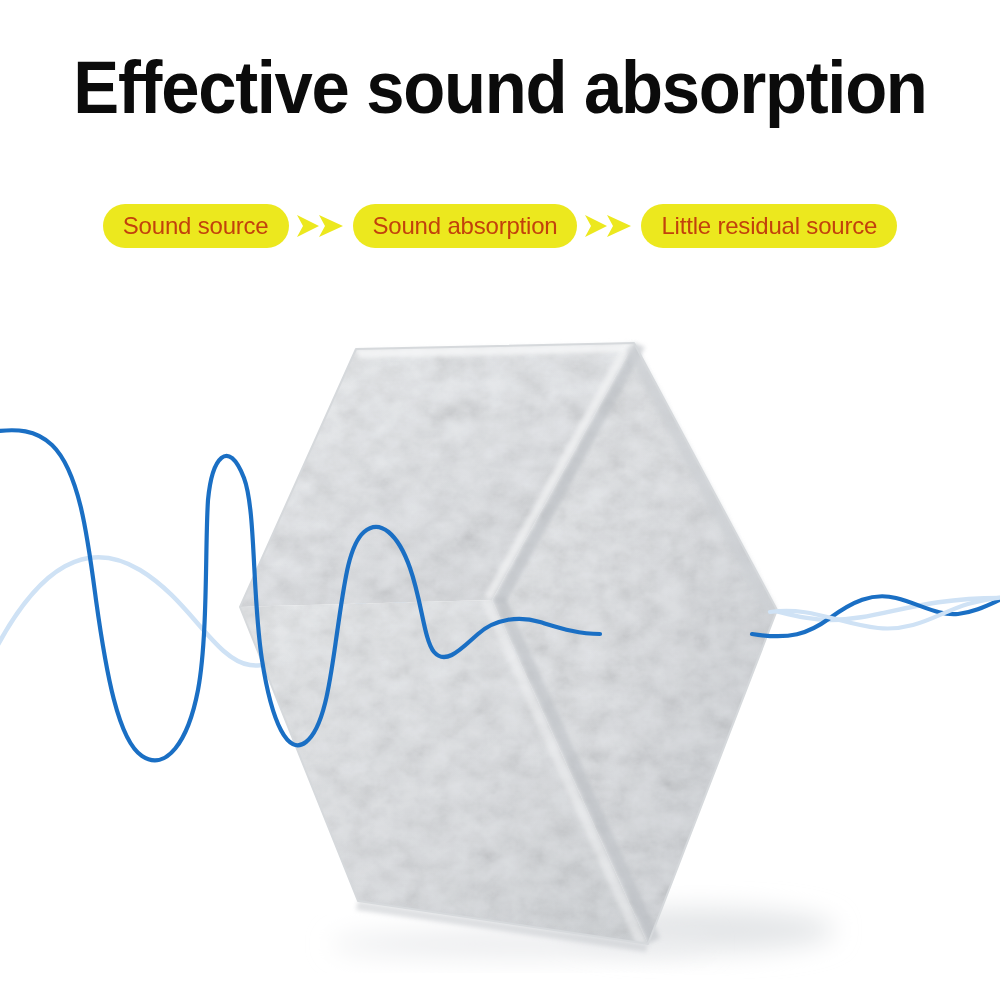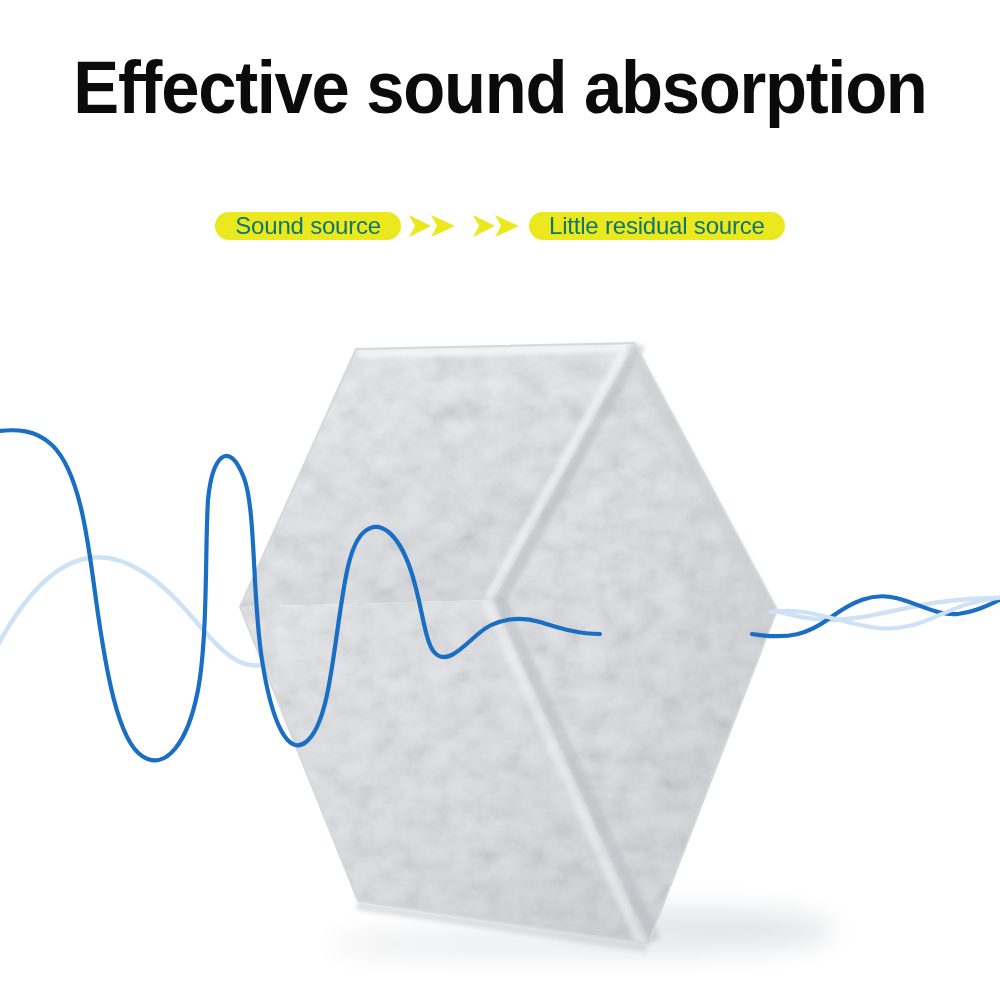"Sound source" .badge { color: #0f766e -> #c2410c; height: 28px -> 44px }
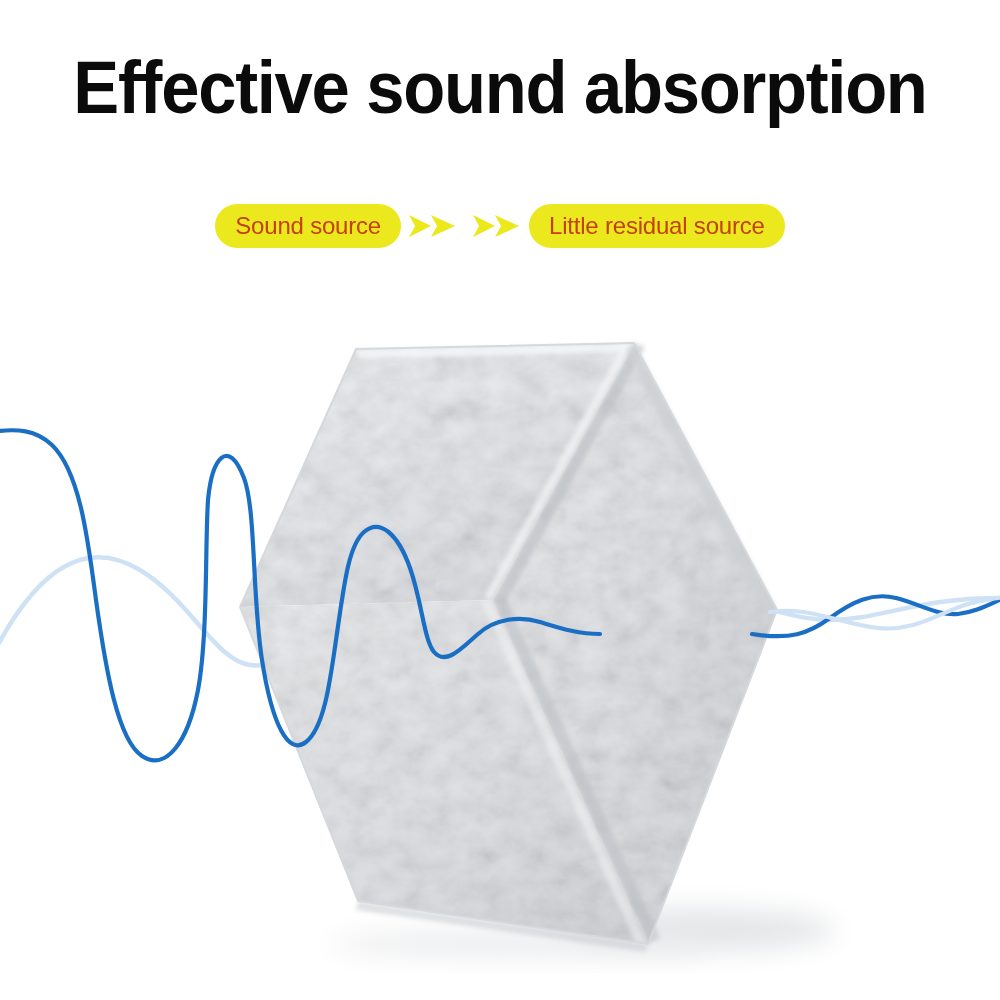"Sound absorption" div.badge { html: none -> <div>Sound absorption</div> }
